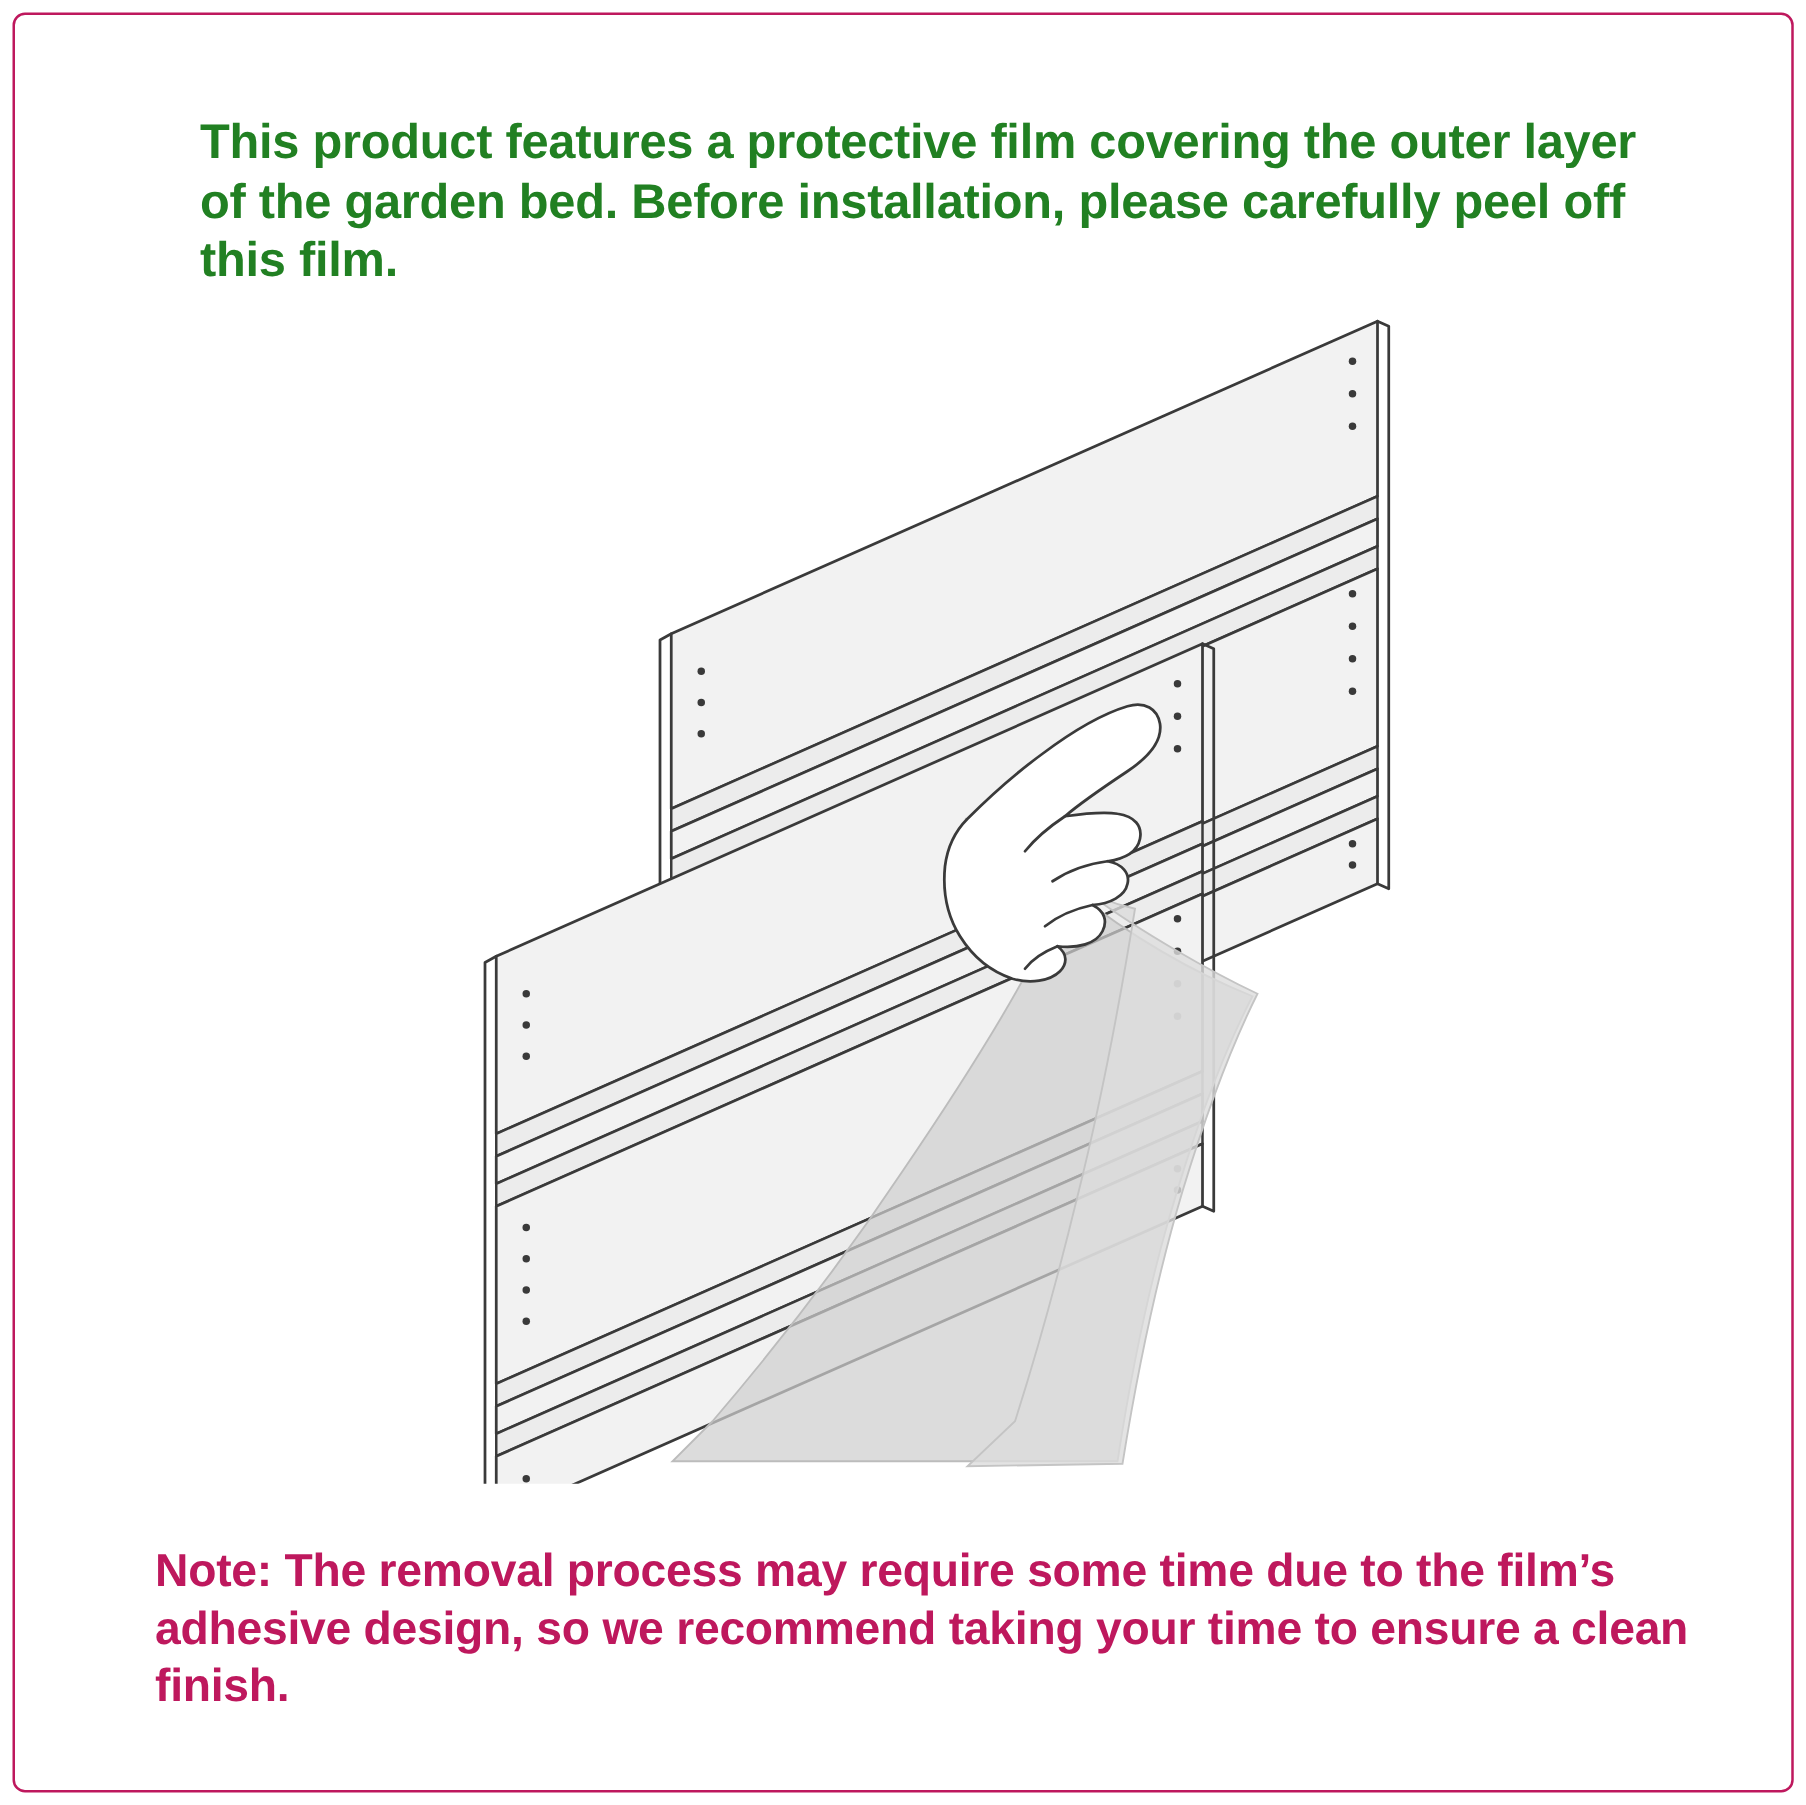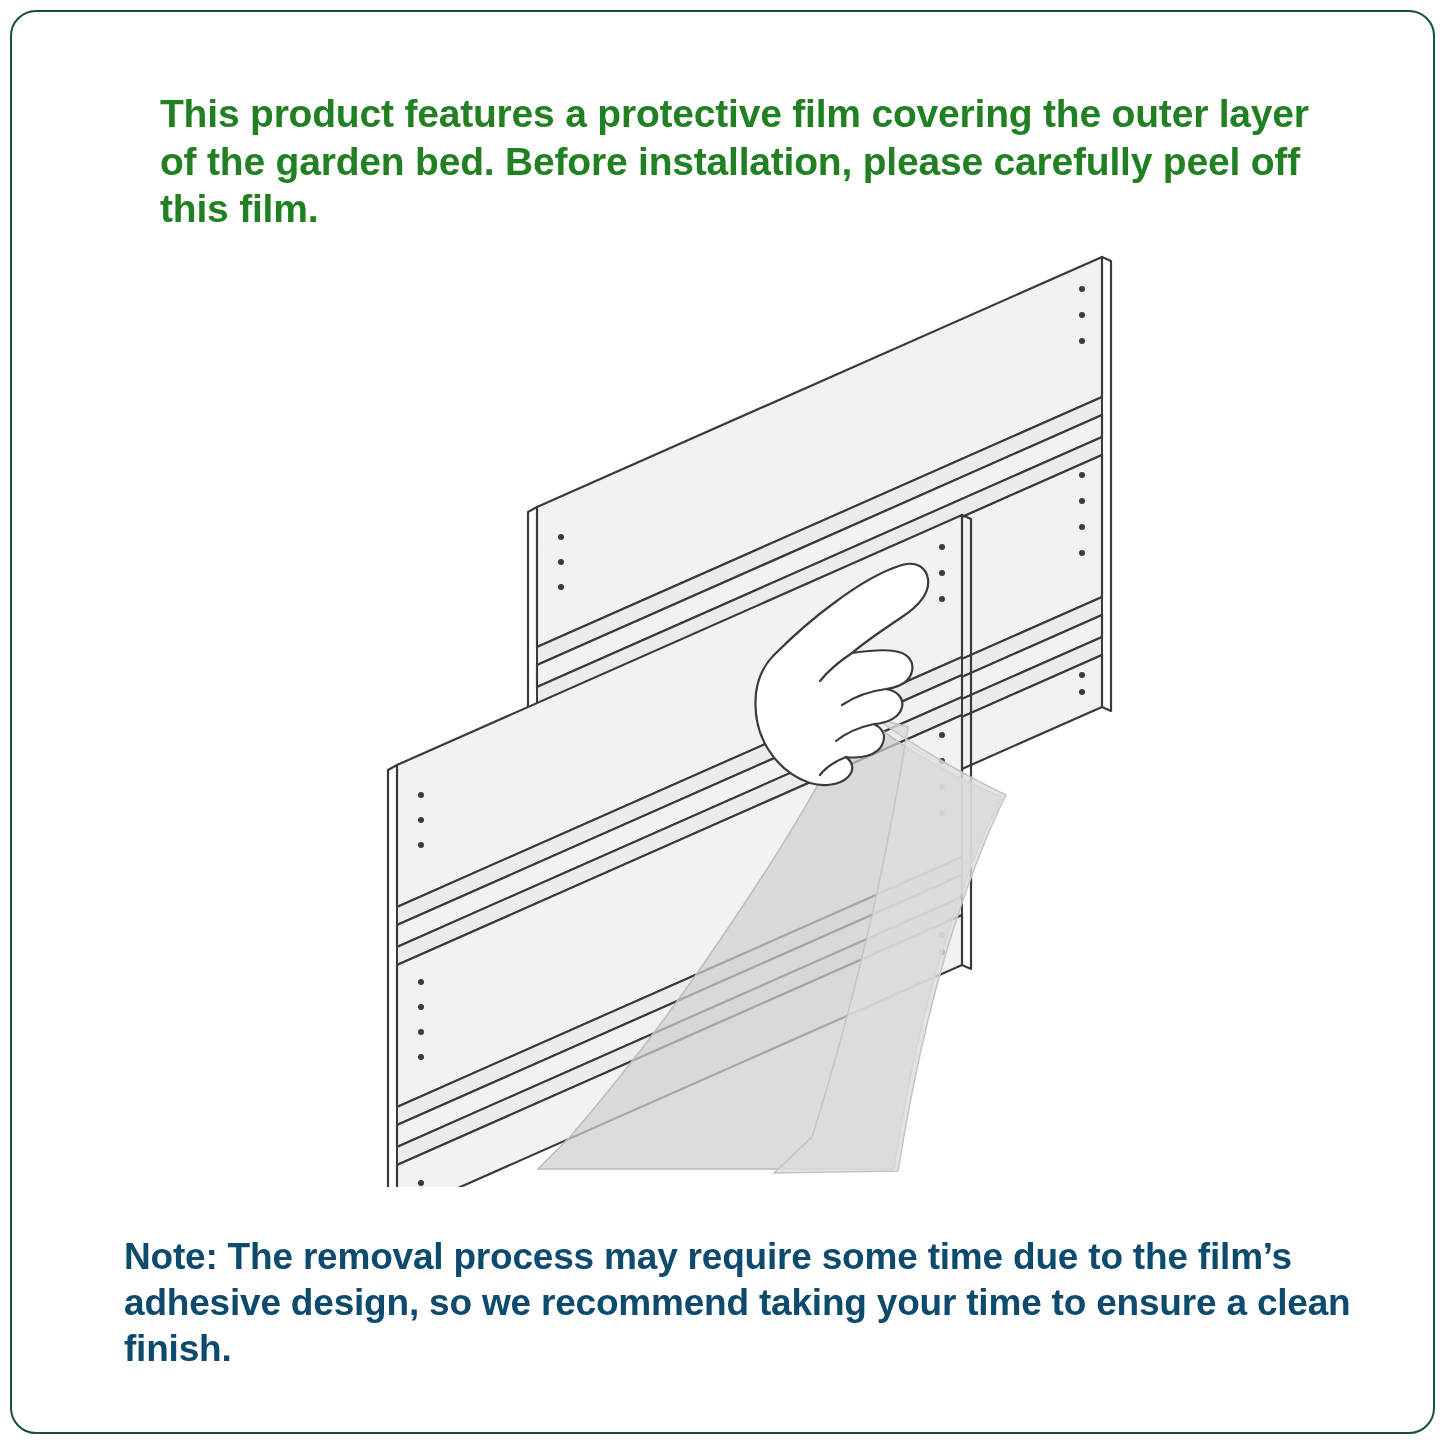"This product features a protective" .card { border: 2px solid #14532d -> 2px solid #be185d; border-radius: 26px -> 10px }
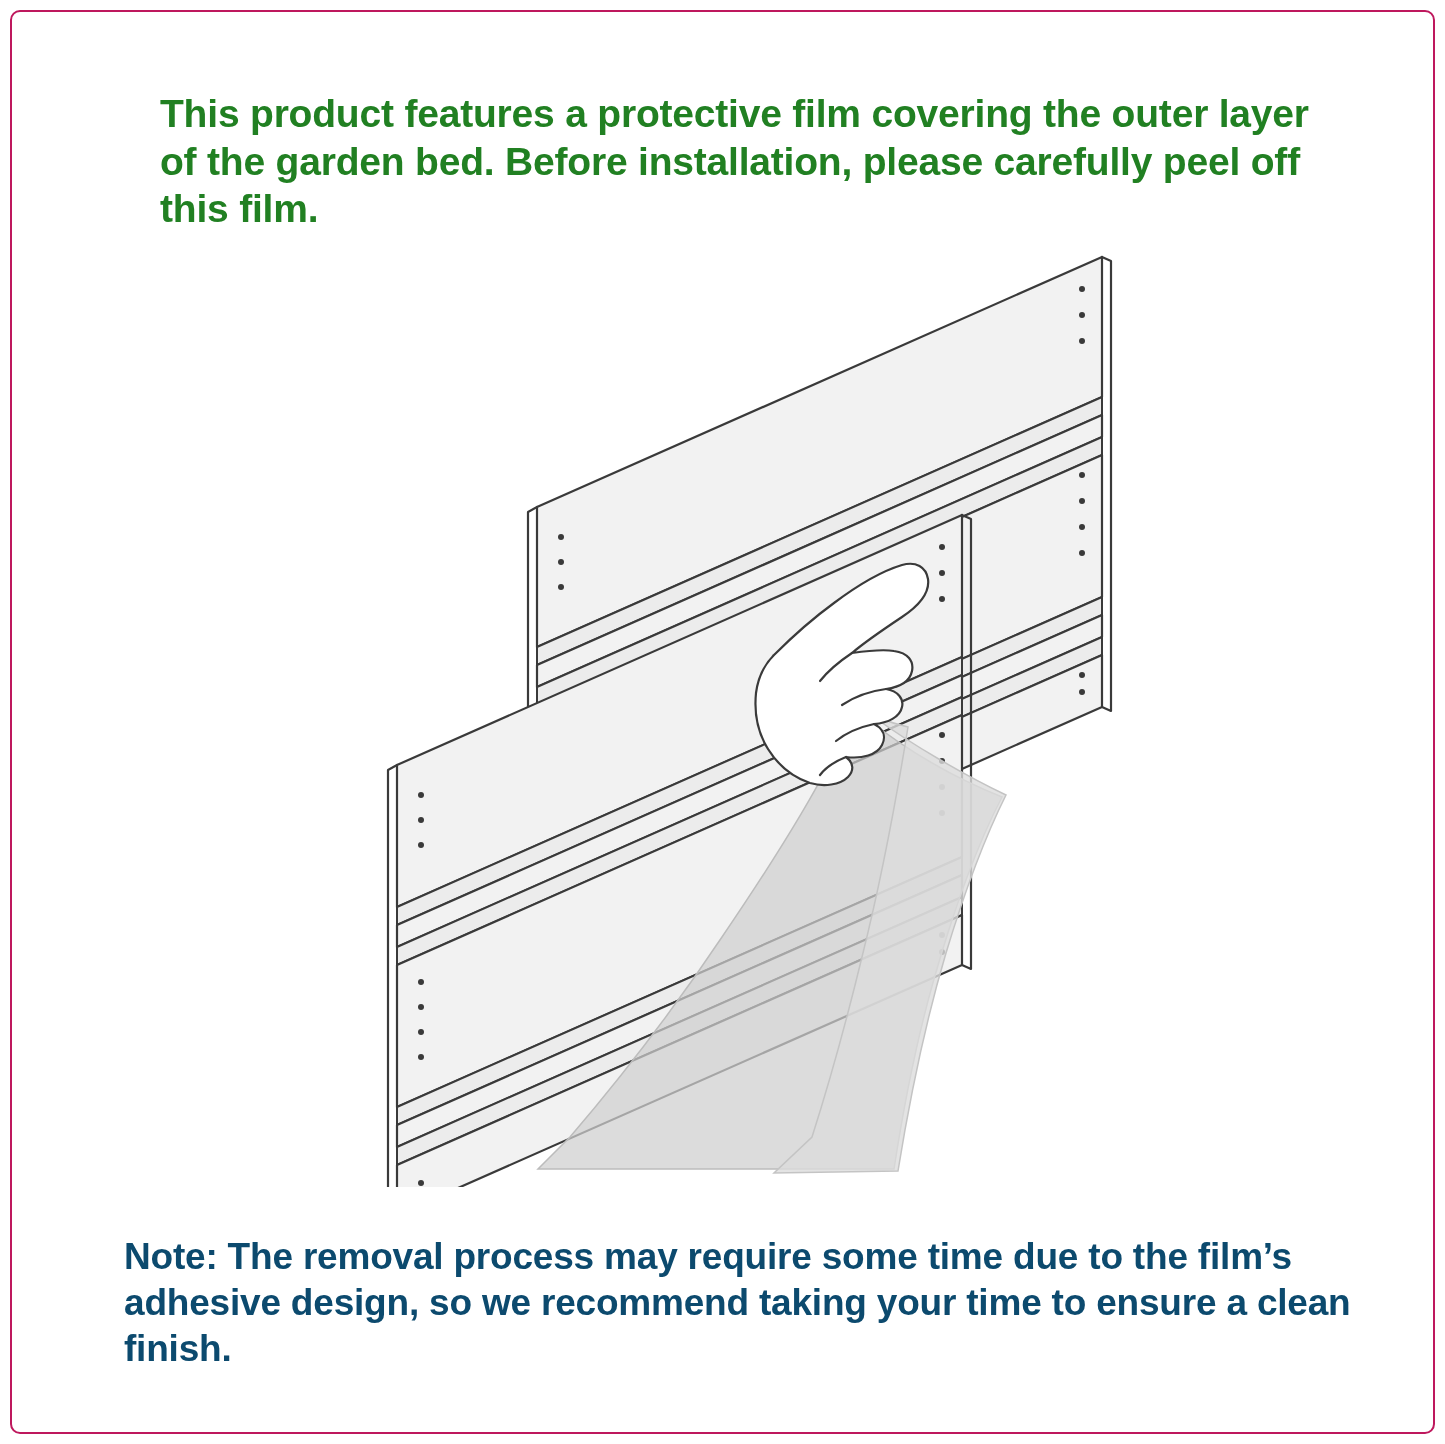"Note: The removal process may" .note { color: #0c4a6e -> #be185d }
